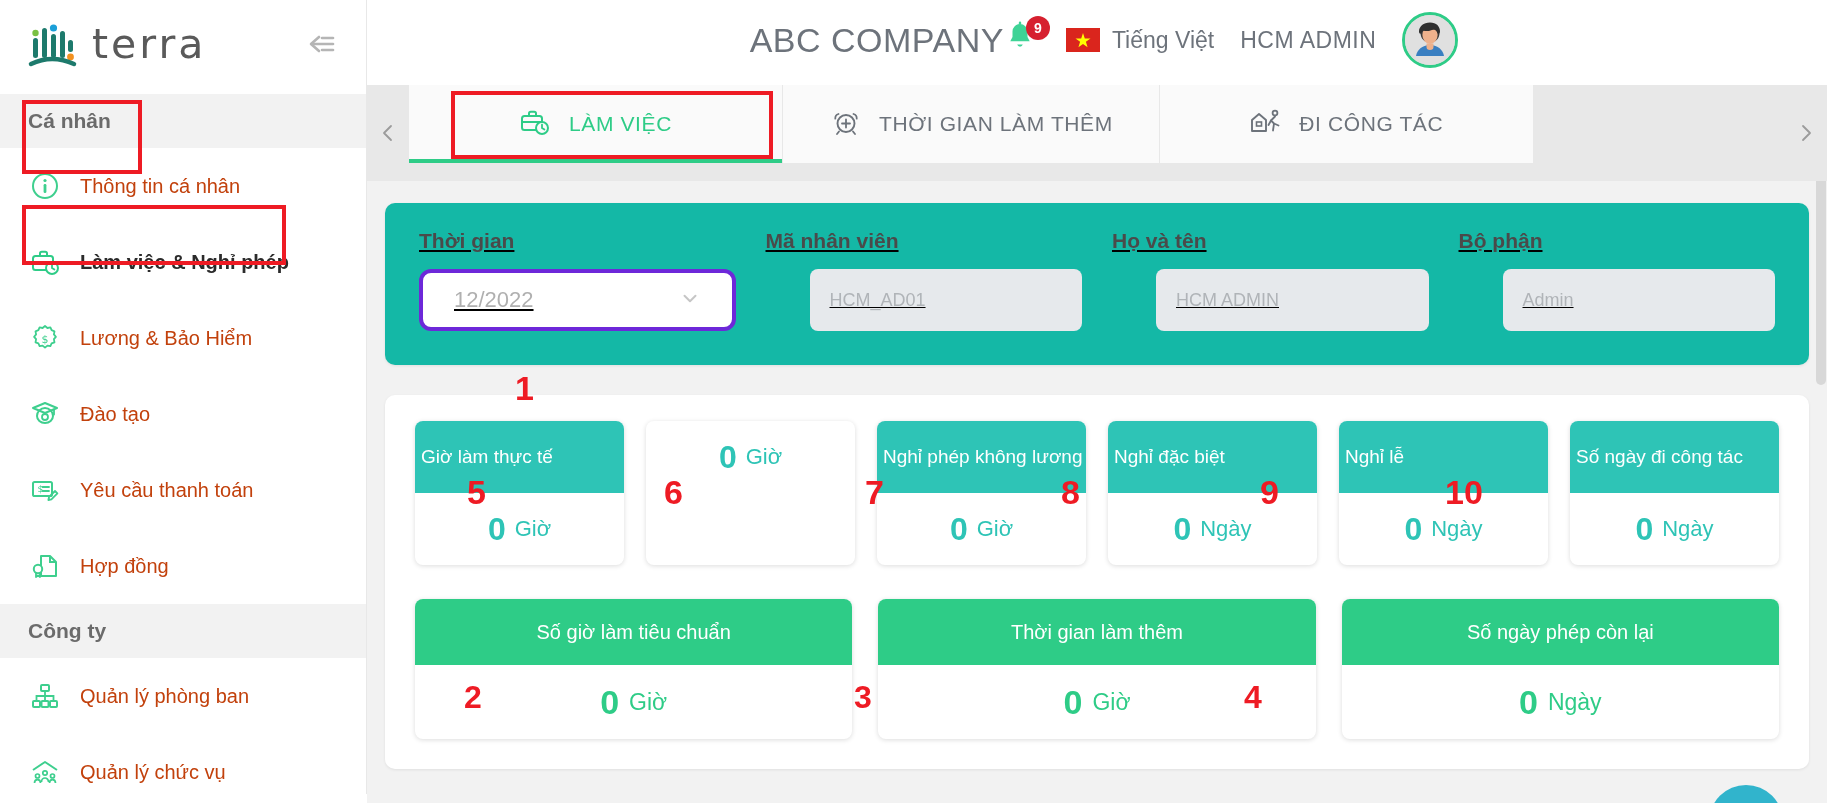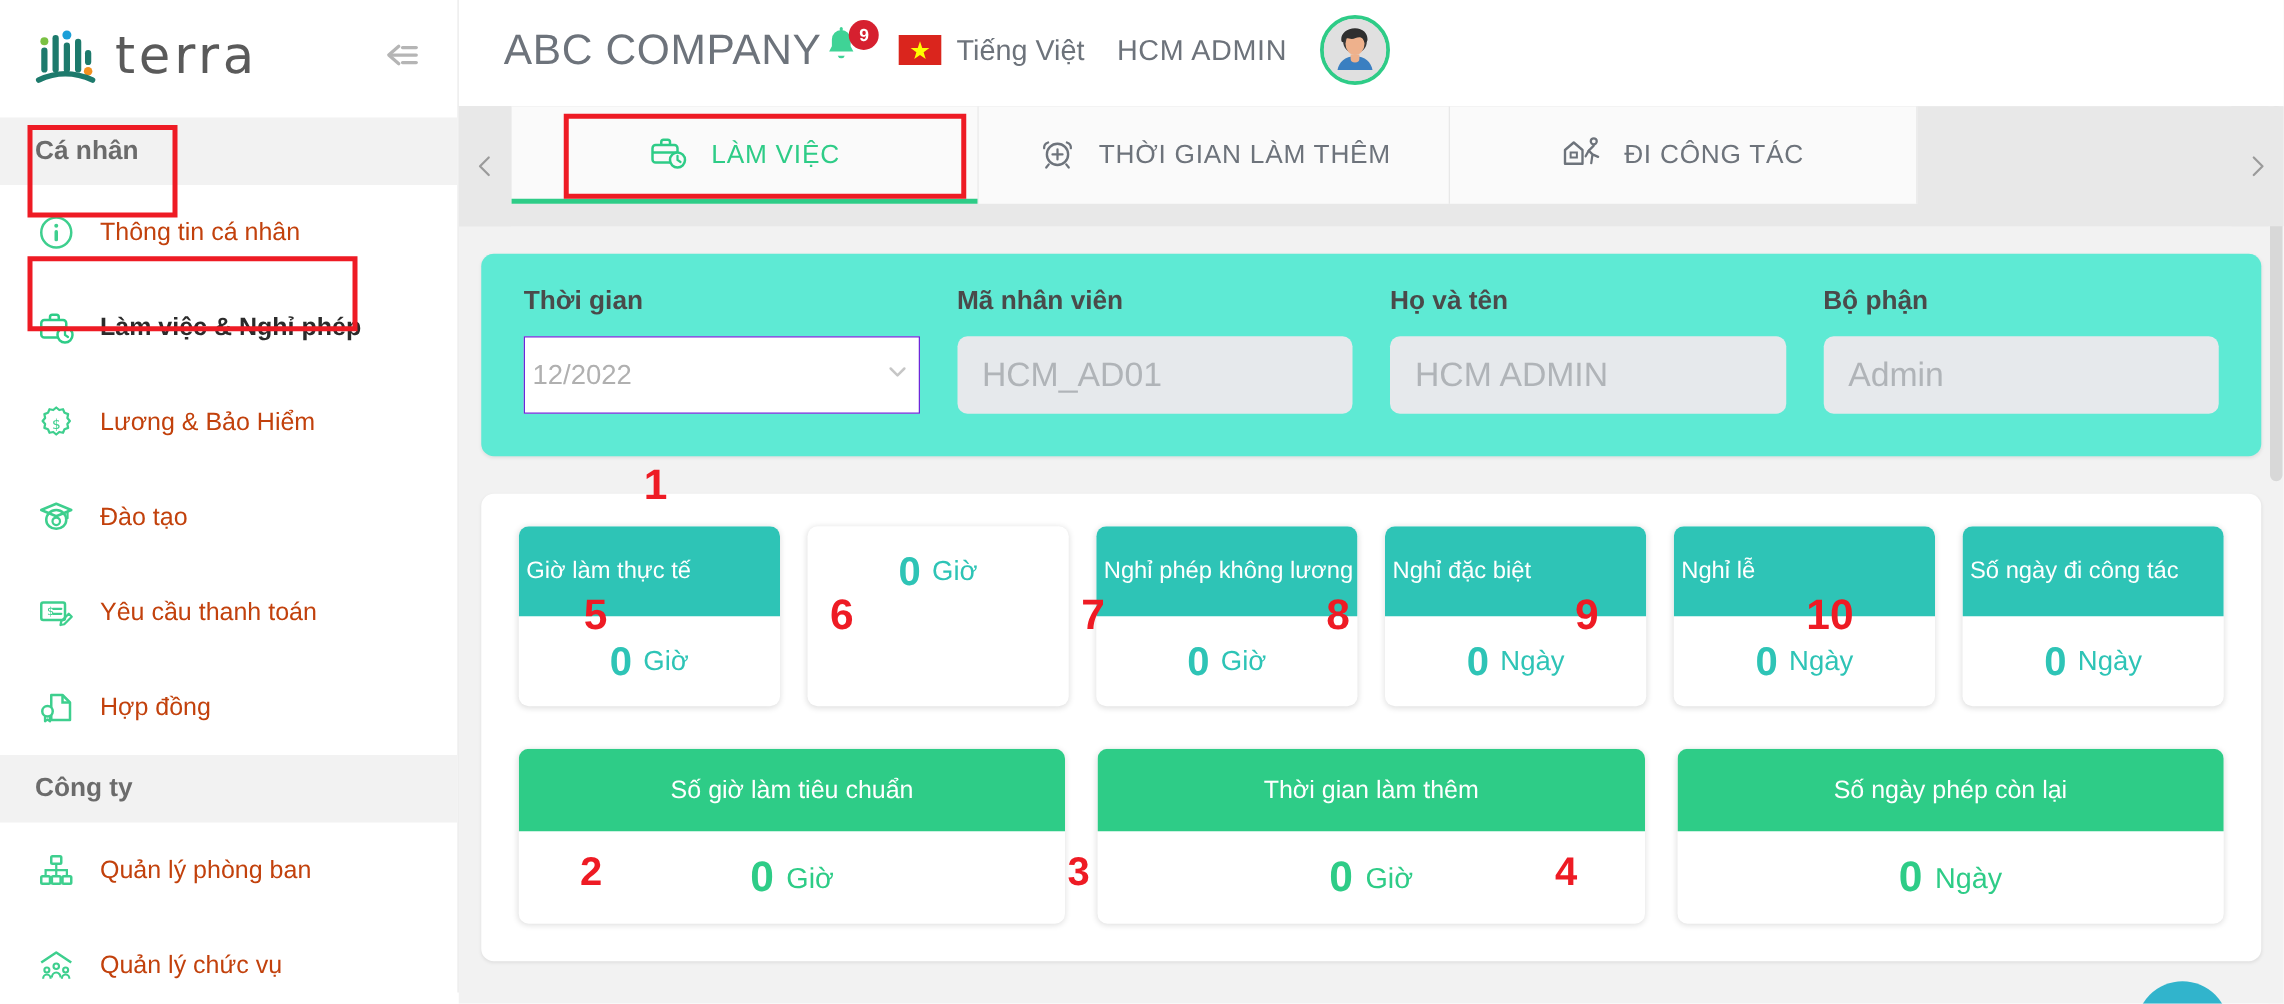"ABC COMPANY" .topbar { justify-content: flex-start -> center }
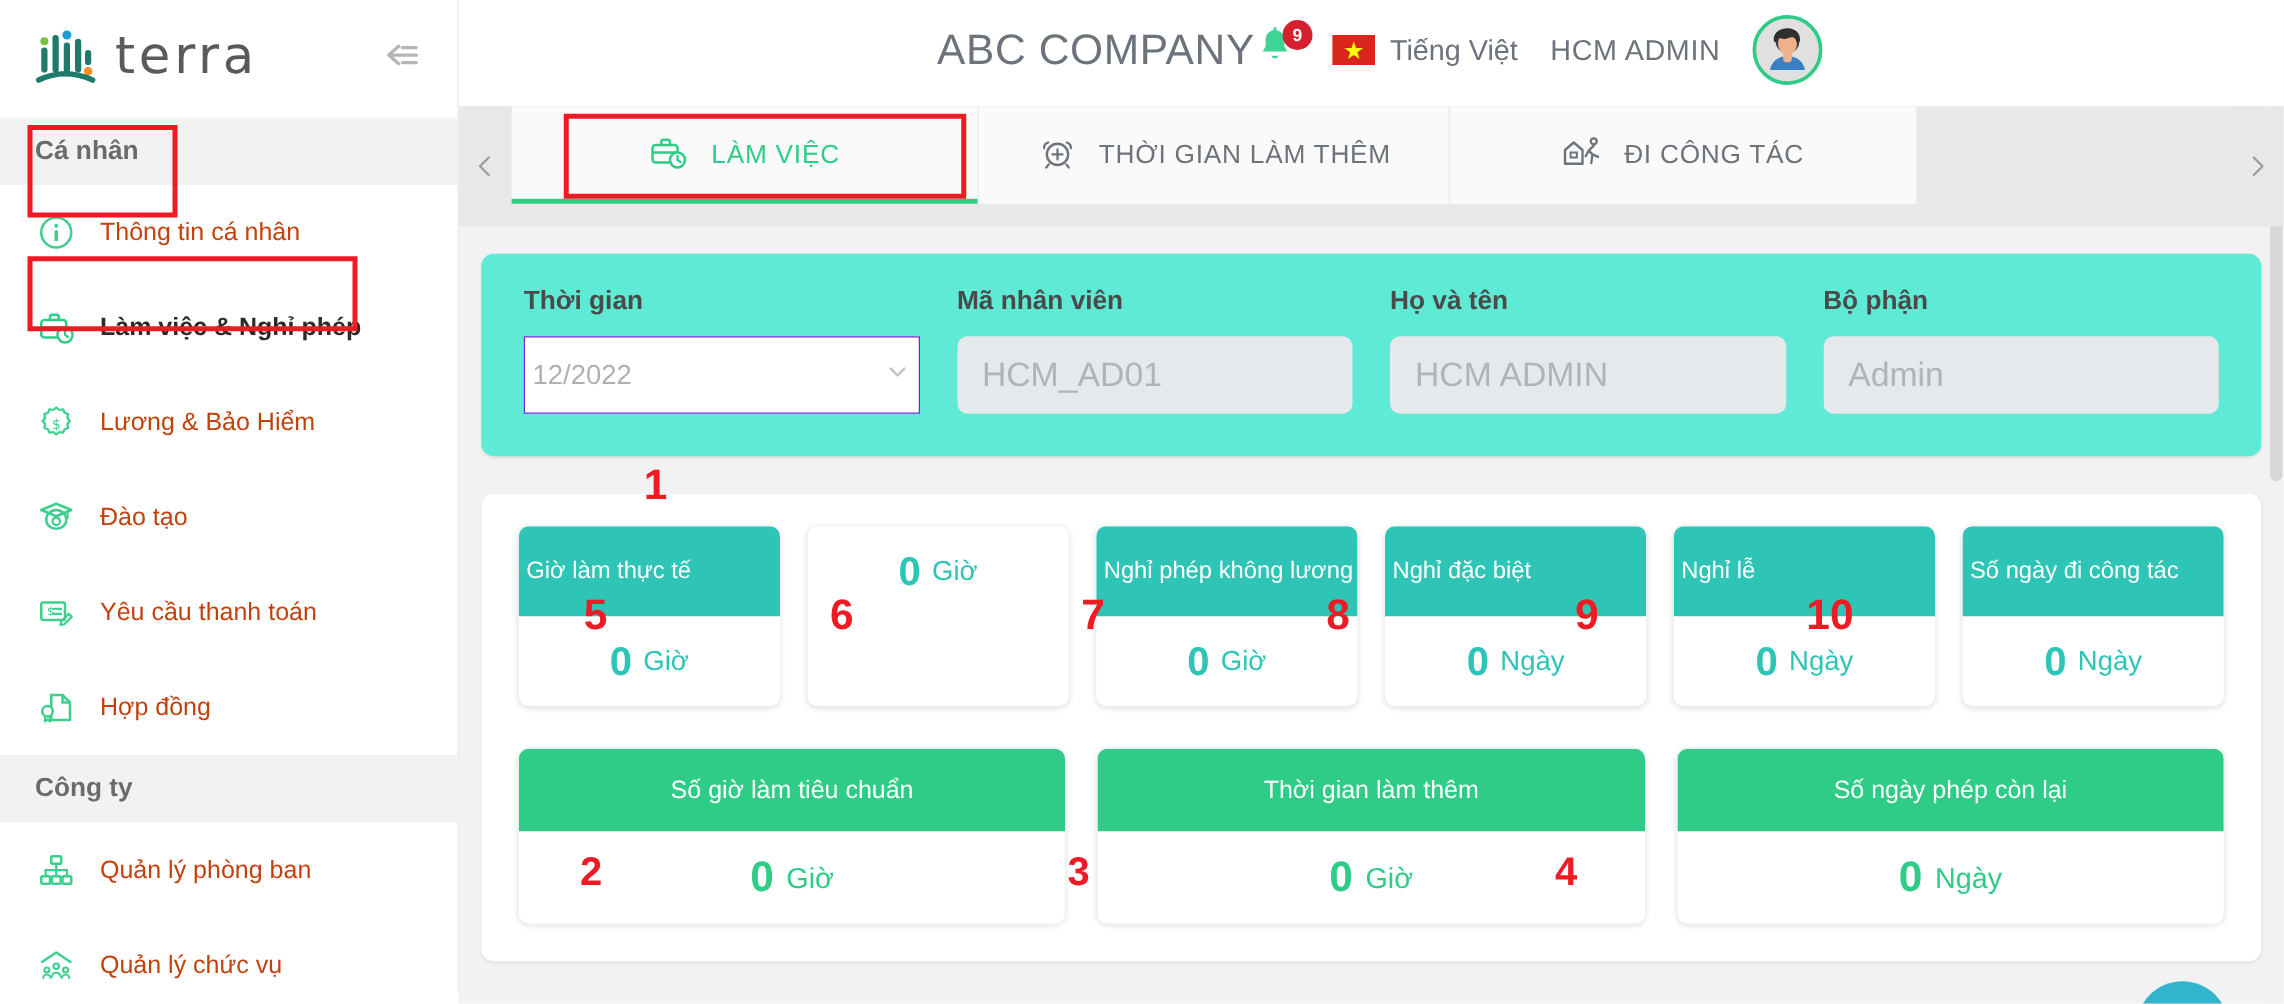"Thời gian" .panel { background: #5eead4 -> #14b8a6; text-decoration: none -> underline }
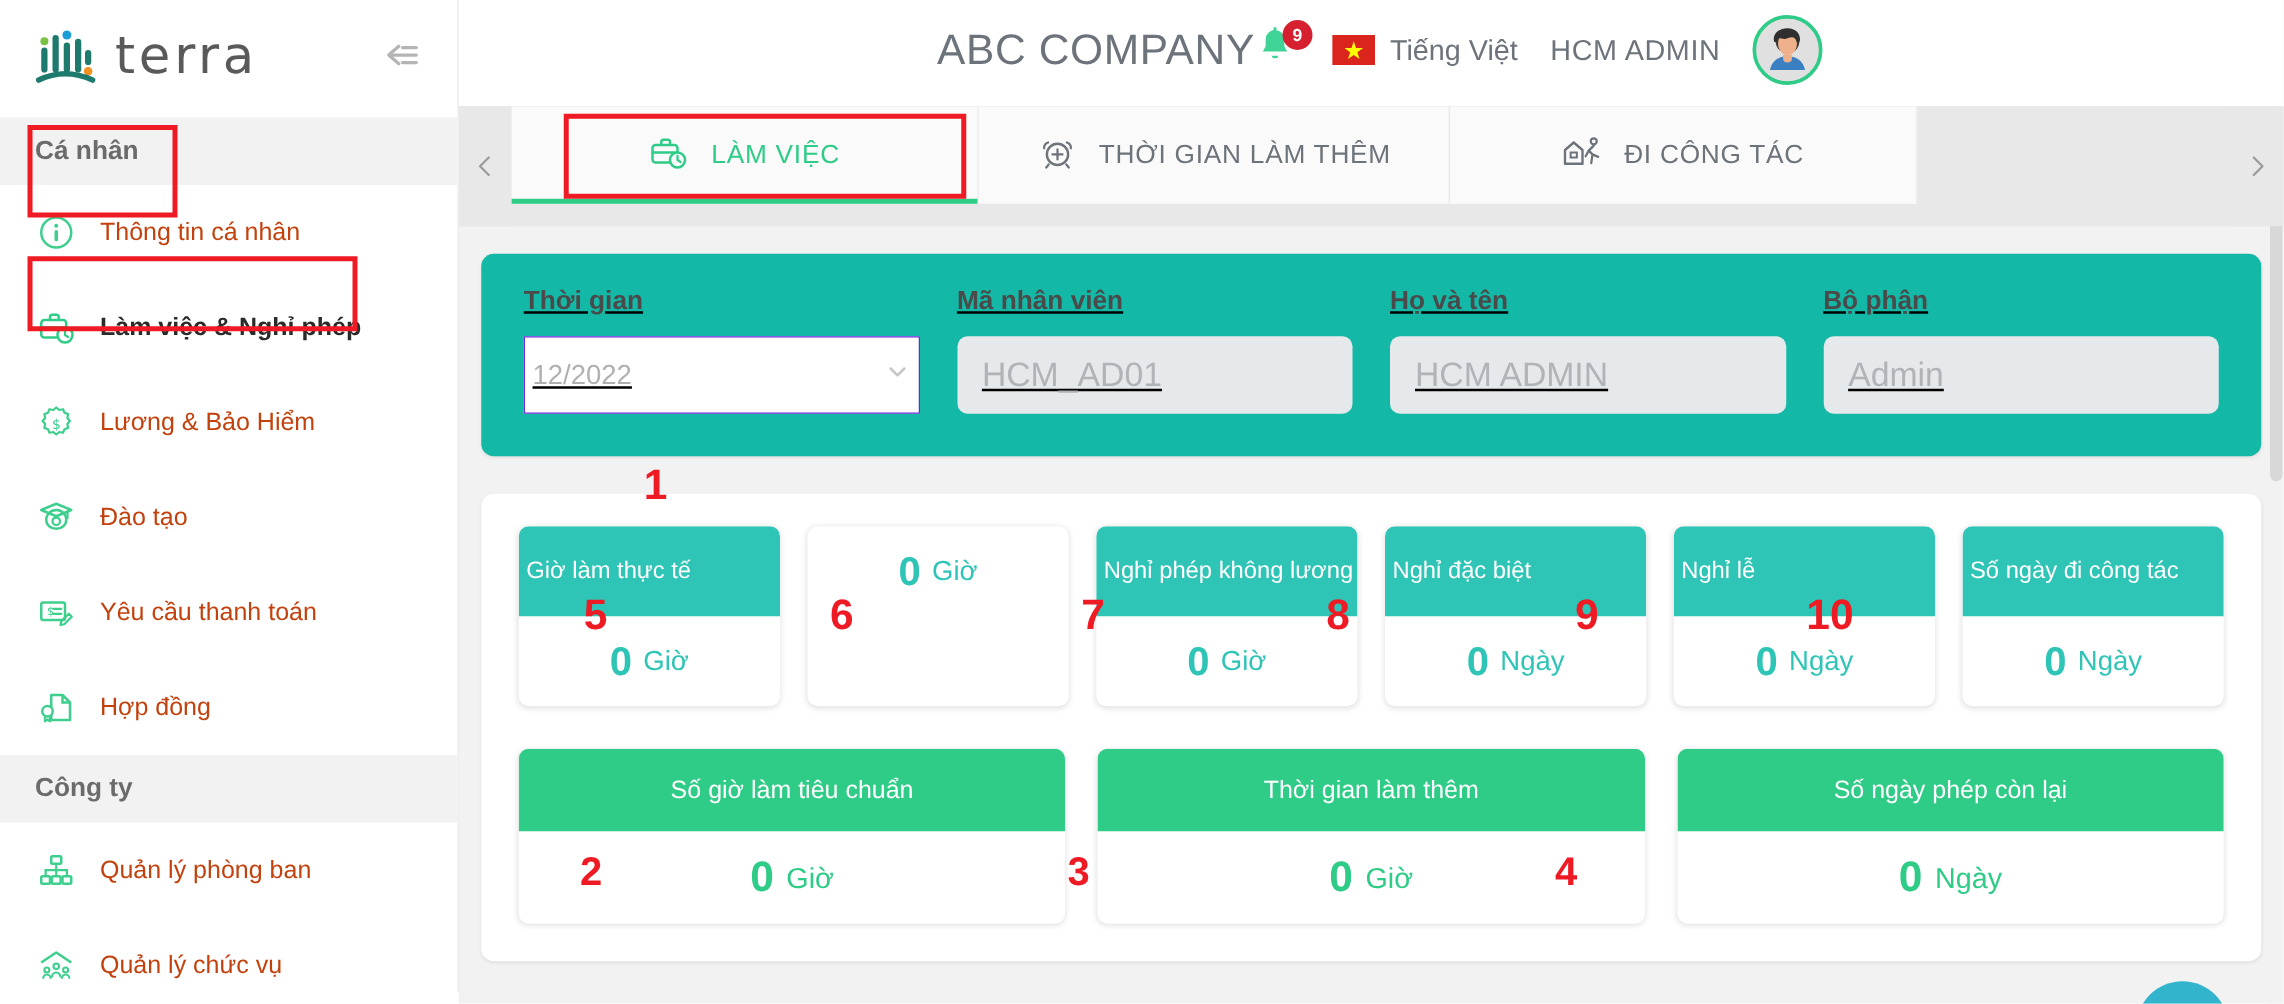"12/2022" .select-box { border: 1px solid #6d28d9 -> 4px solid #6d28d9; border-radius: 0 -> 12px; padding: 0 6px -> 0 31px }
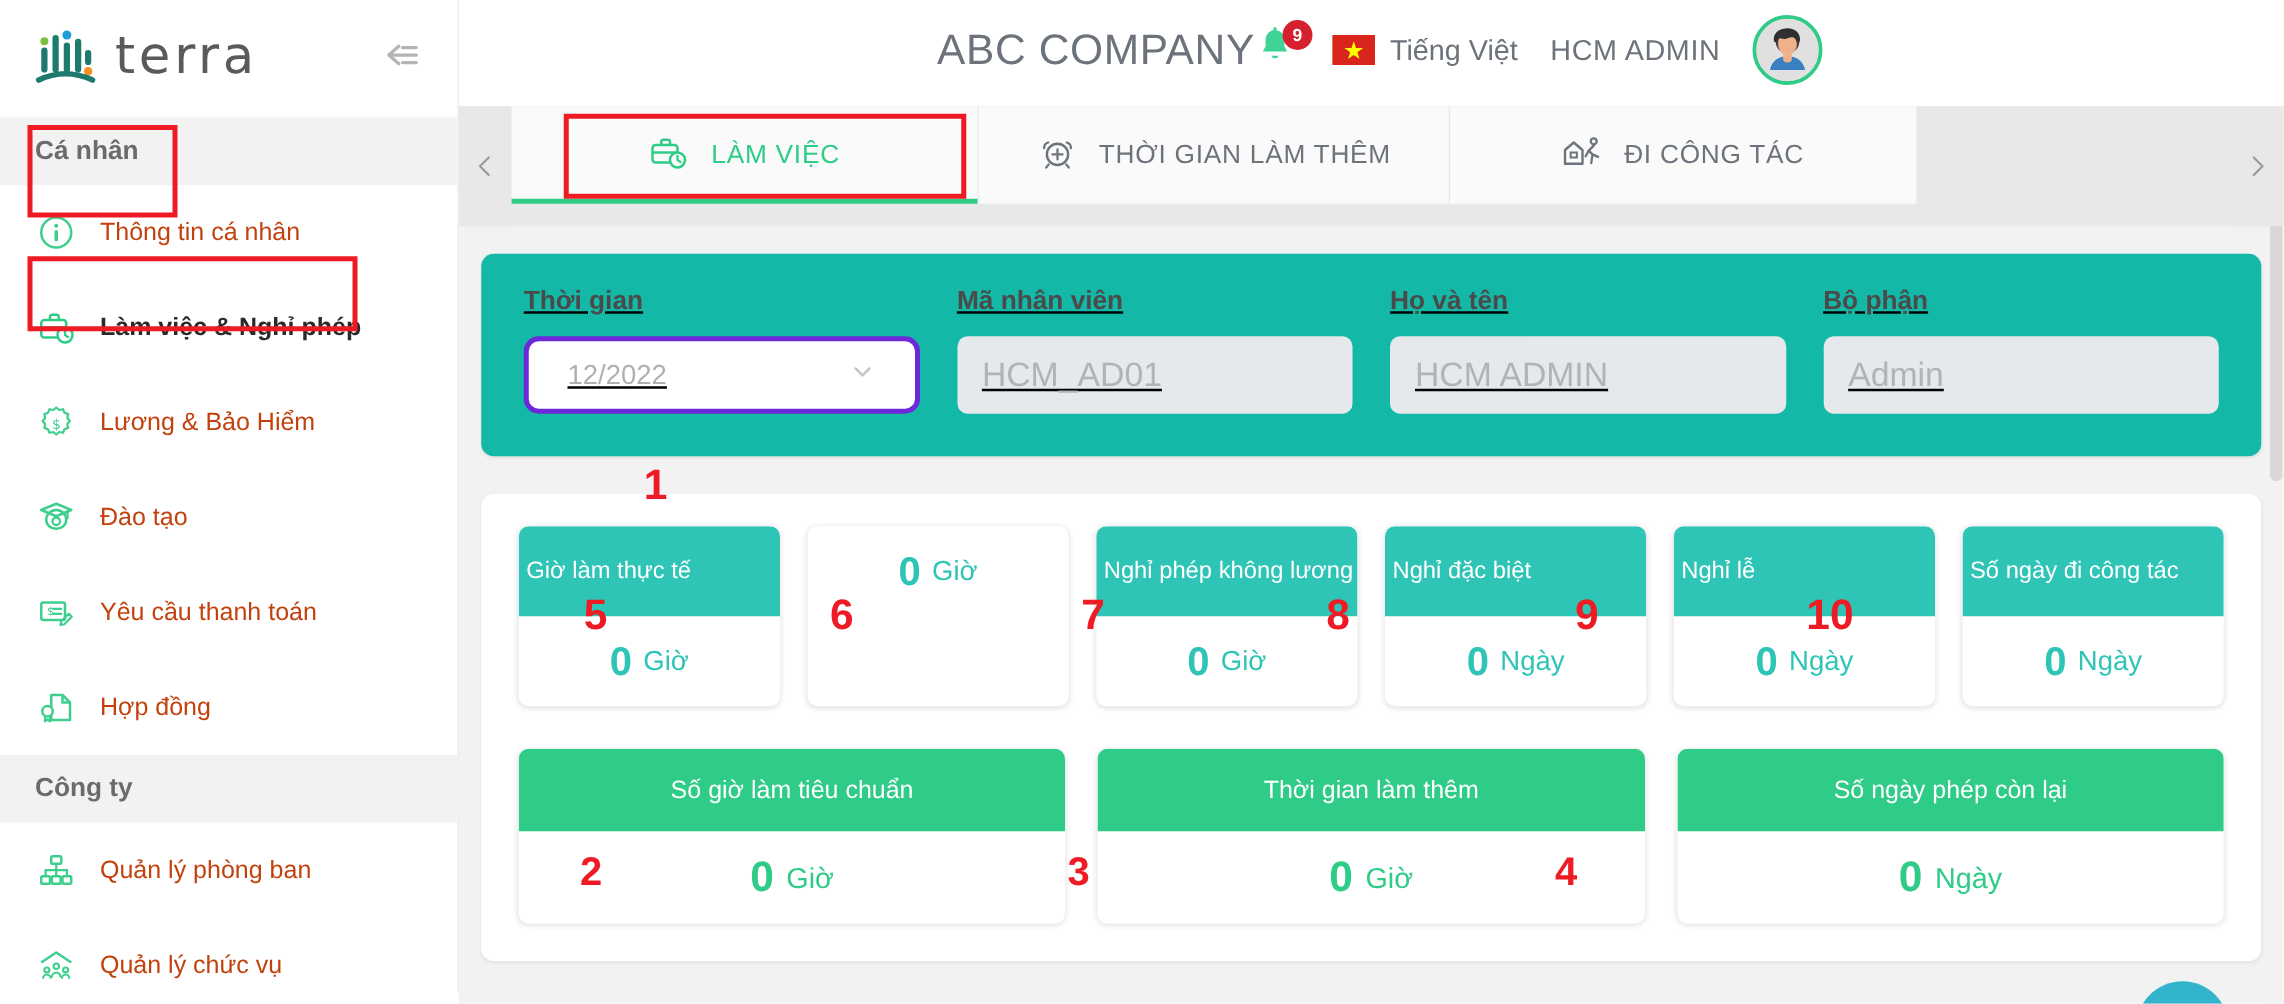"HCM_AD01" .input-box { font-size: 27px -> 18px; margin-left: none -> 44px }
